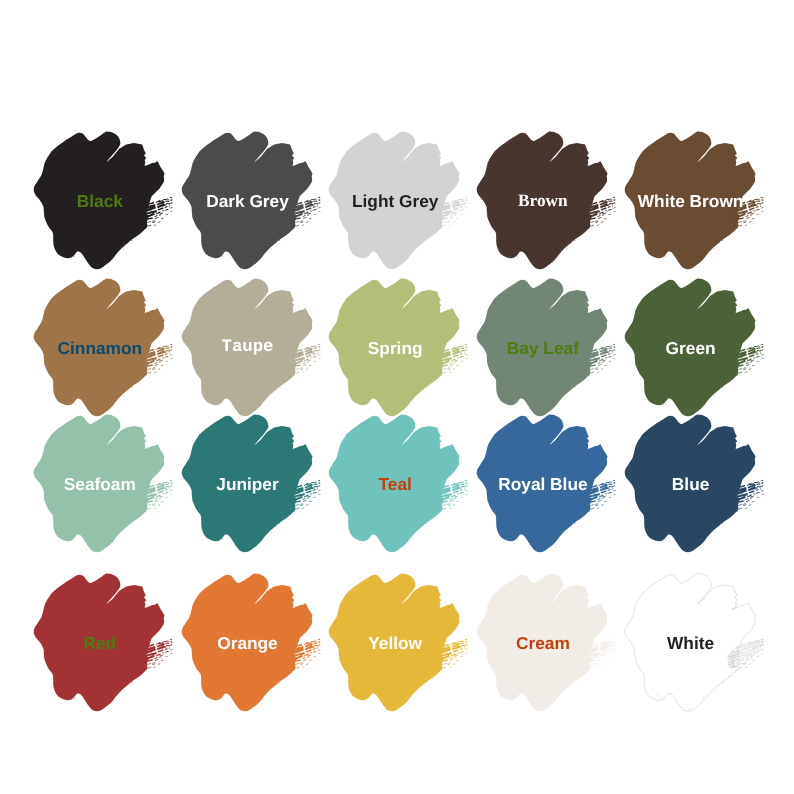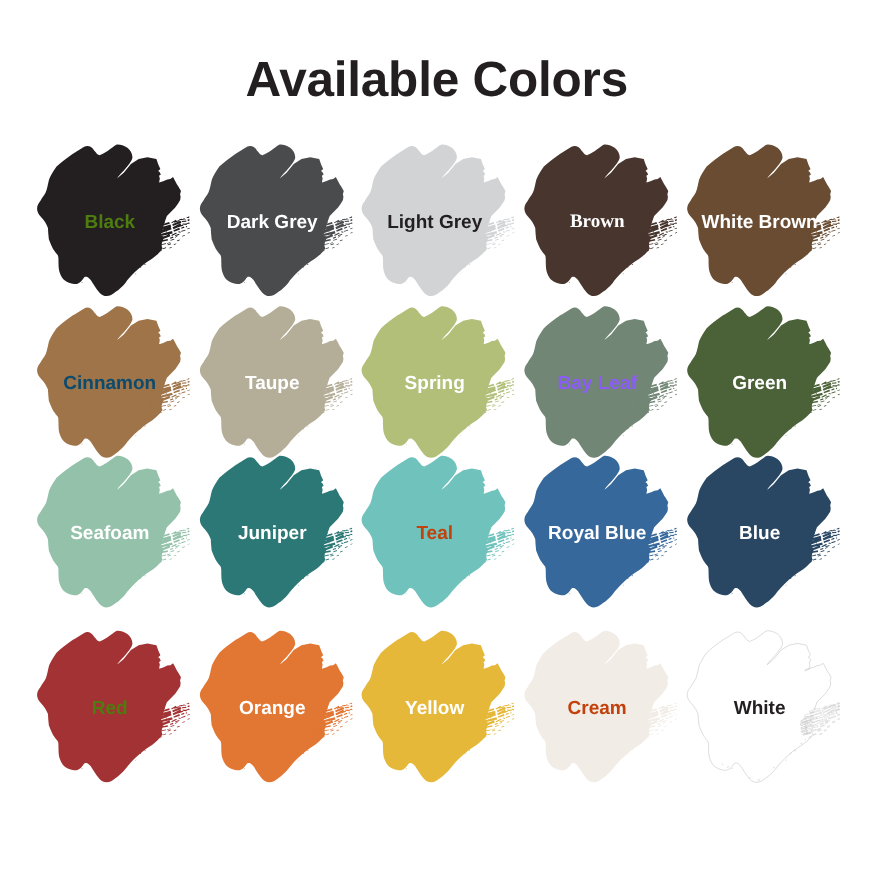"Available Colors" h1.page-title { html: <h1>Available Colors</h1> -> none }
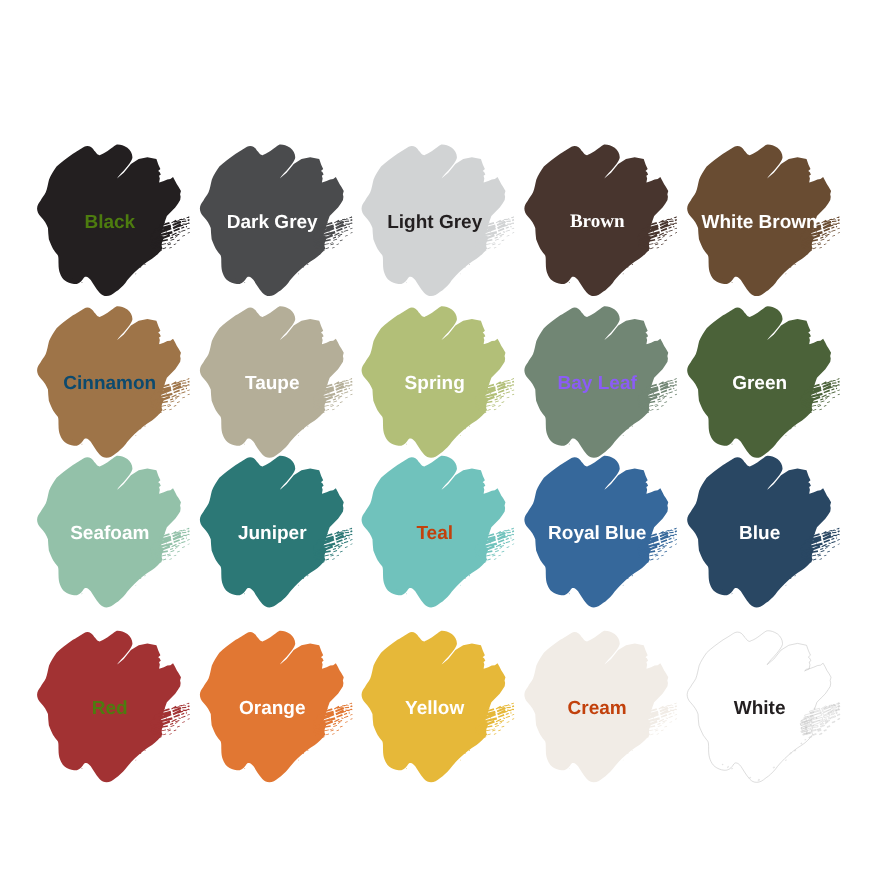"Taupe" div.swatch-label { font-family: none -> Liberation Mono, monospace }
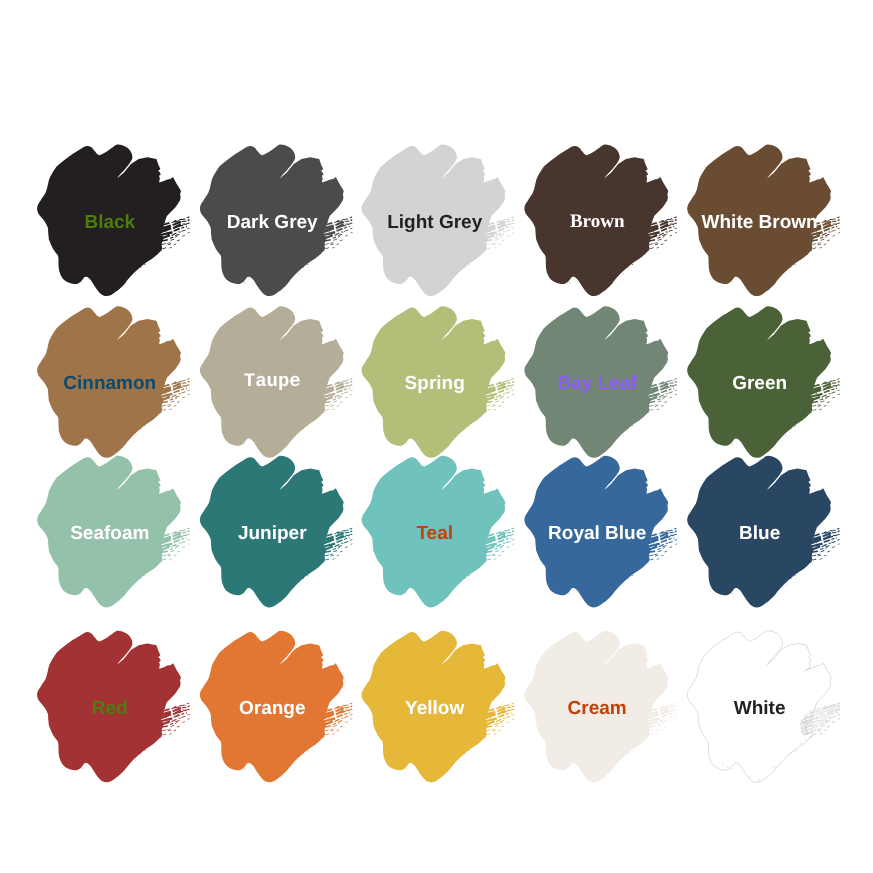"Bay Leaf" div.swatch-label { color: #8b5cf6 -> #4d7c0f }
